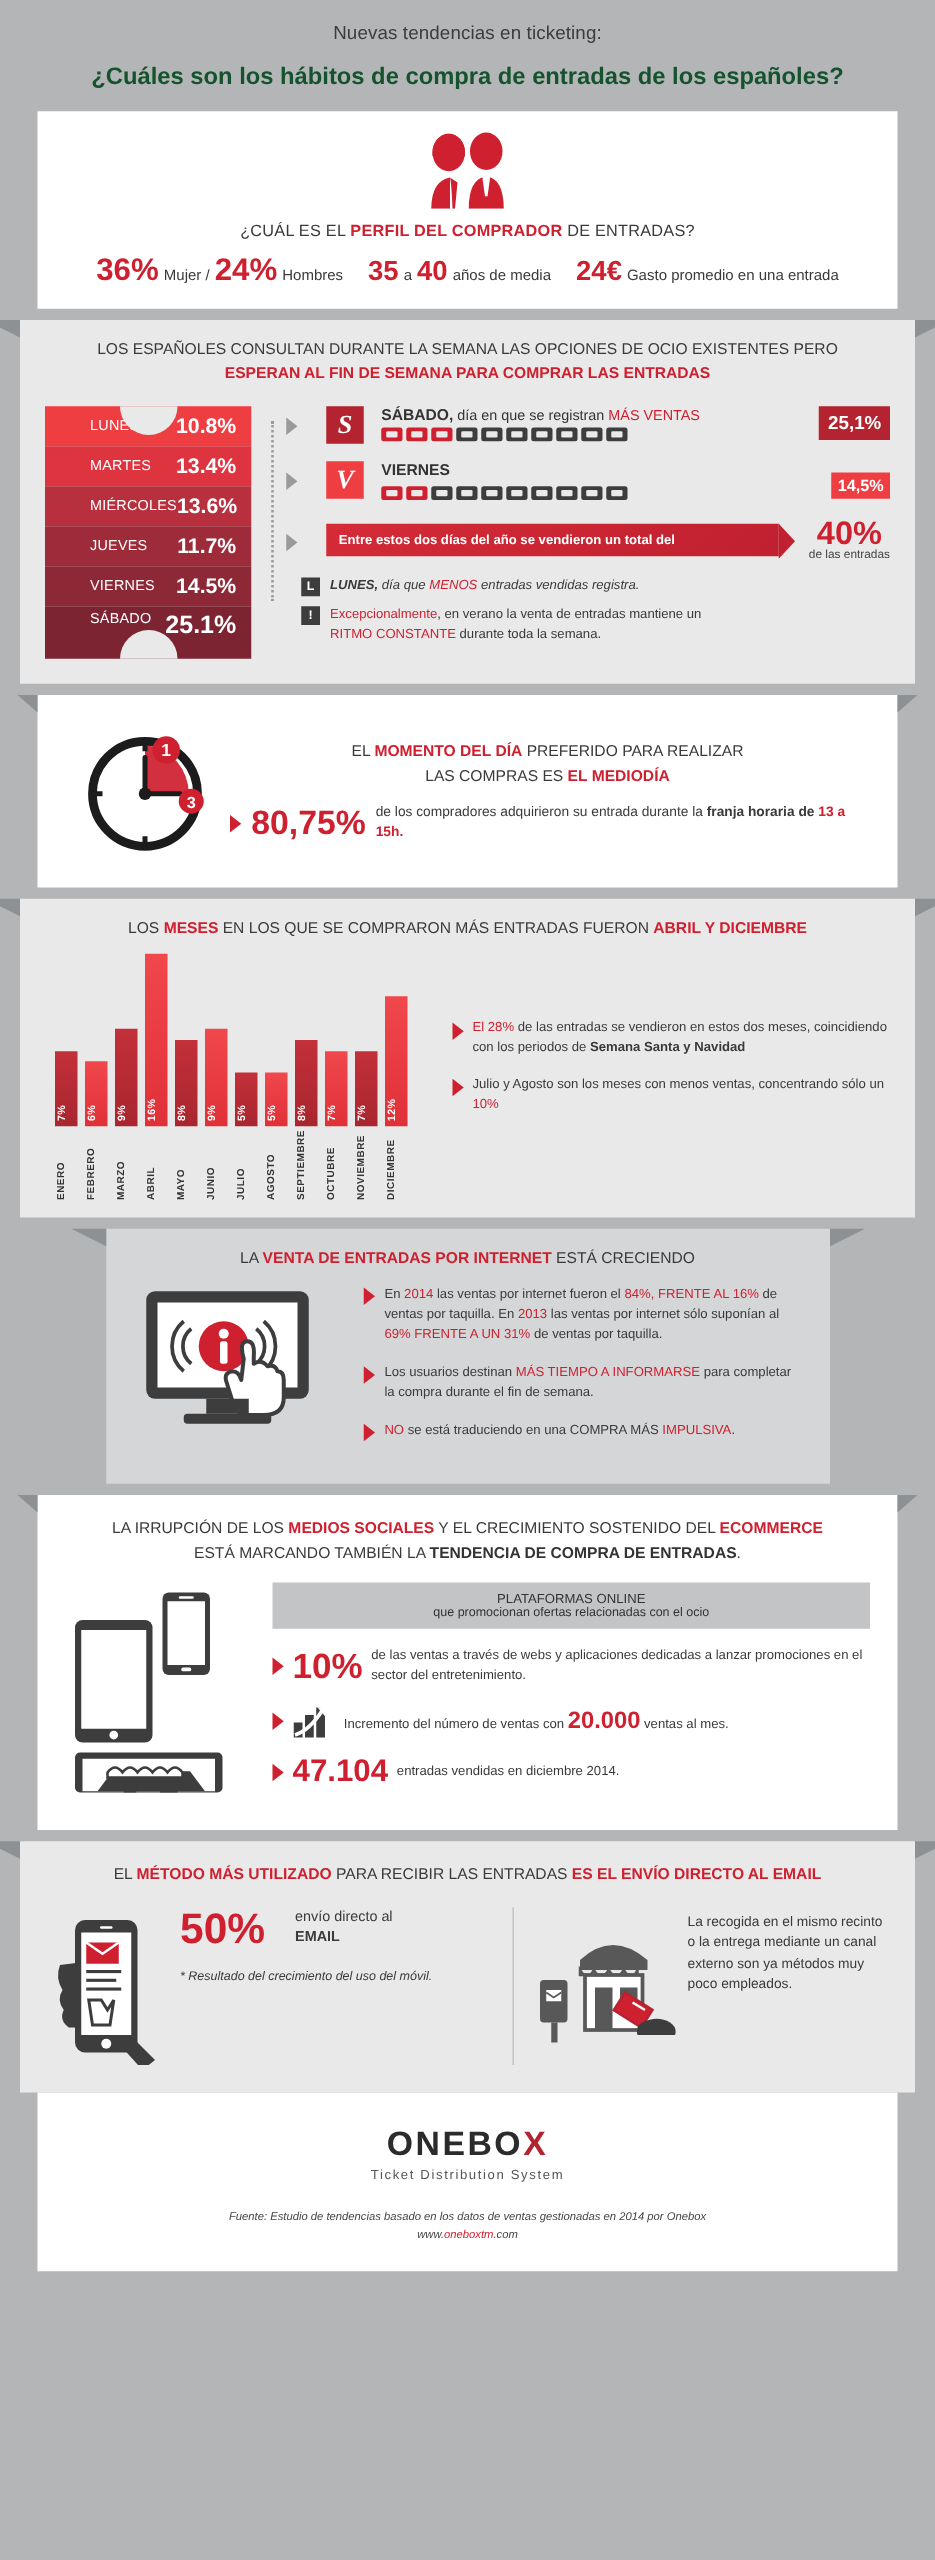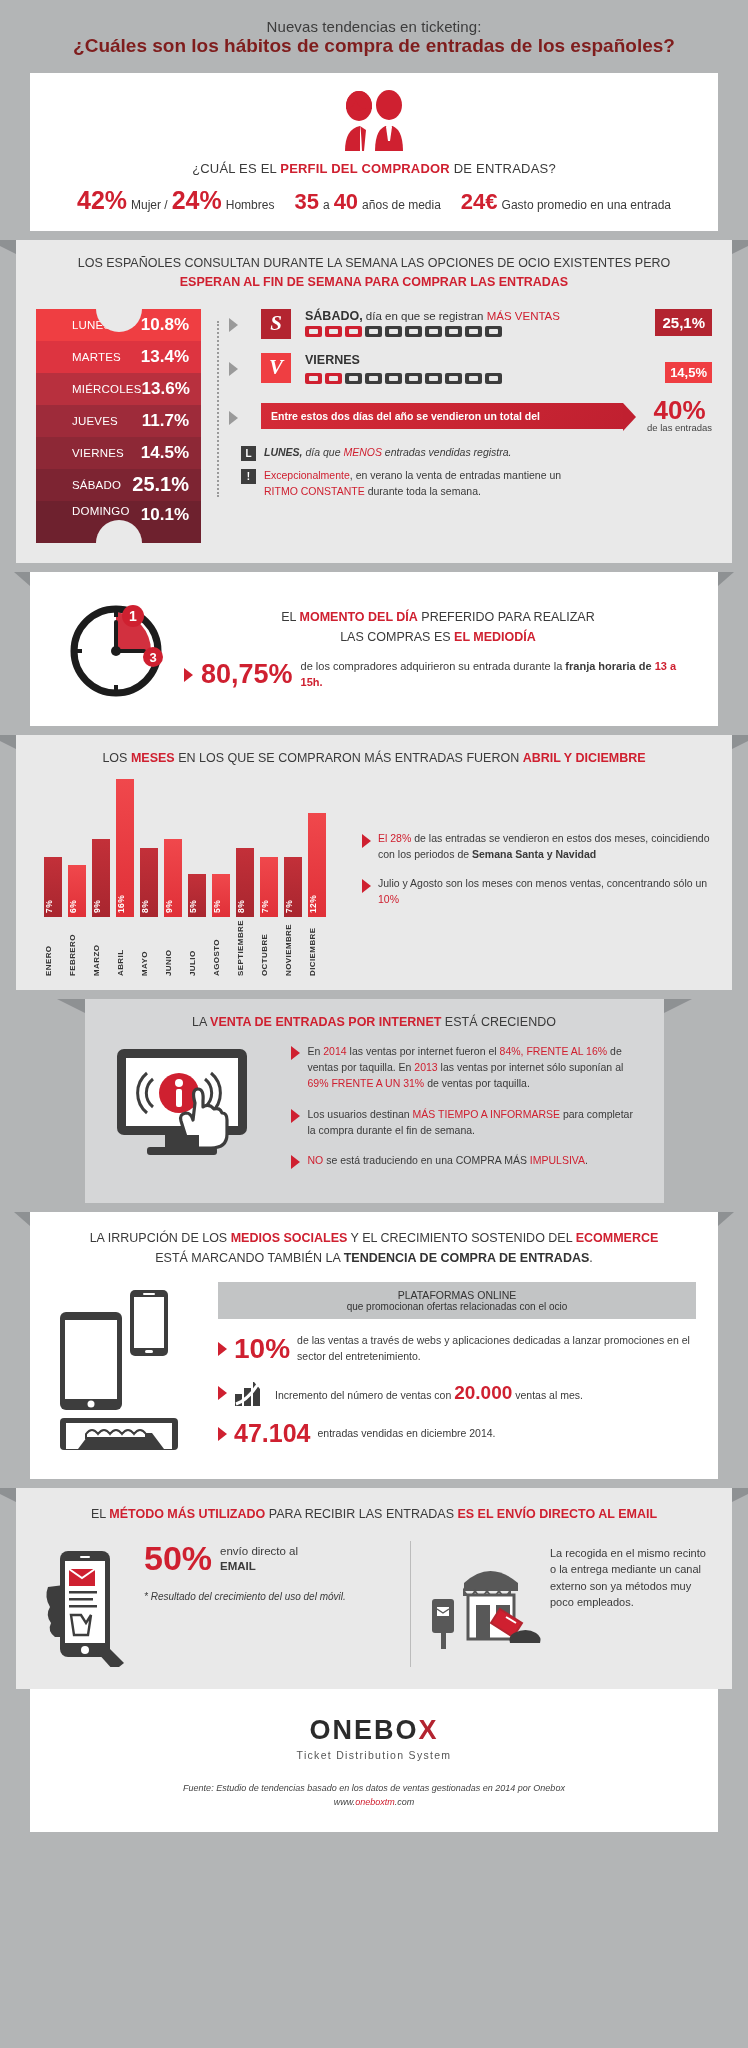"¿Cuáles son los hábitos de" .title-big { color: #7f1d1d -> #14532d; margin-top: 0 -> 16px }
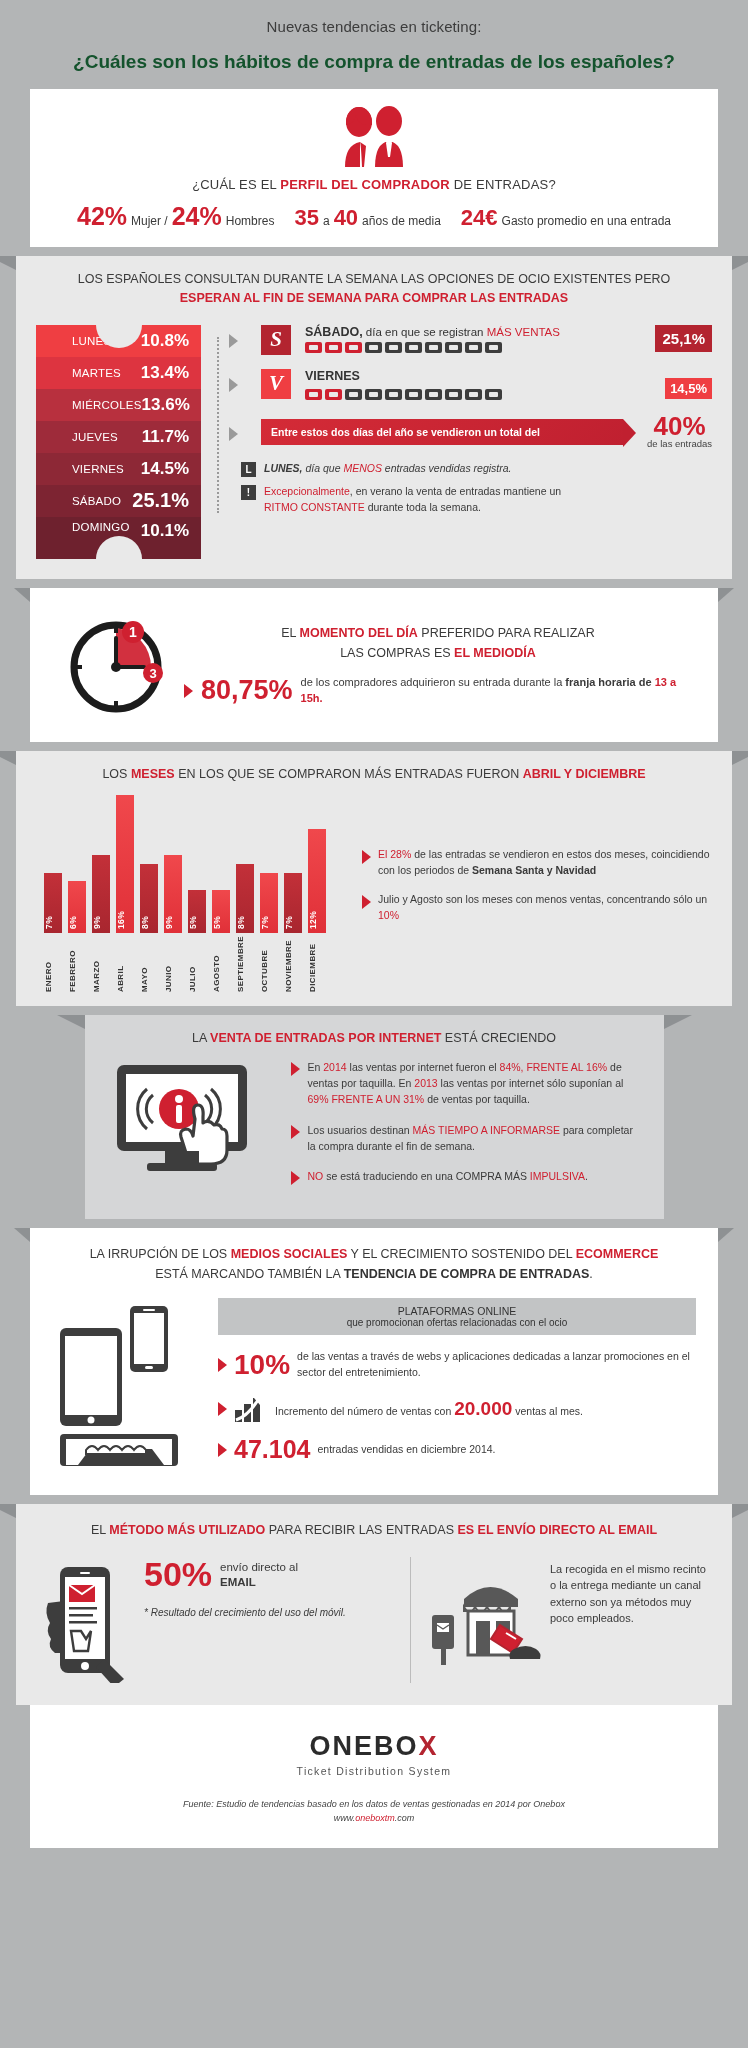"42%" span.big-num { text: 42% -> 36% }
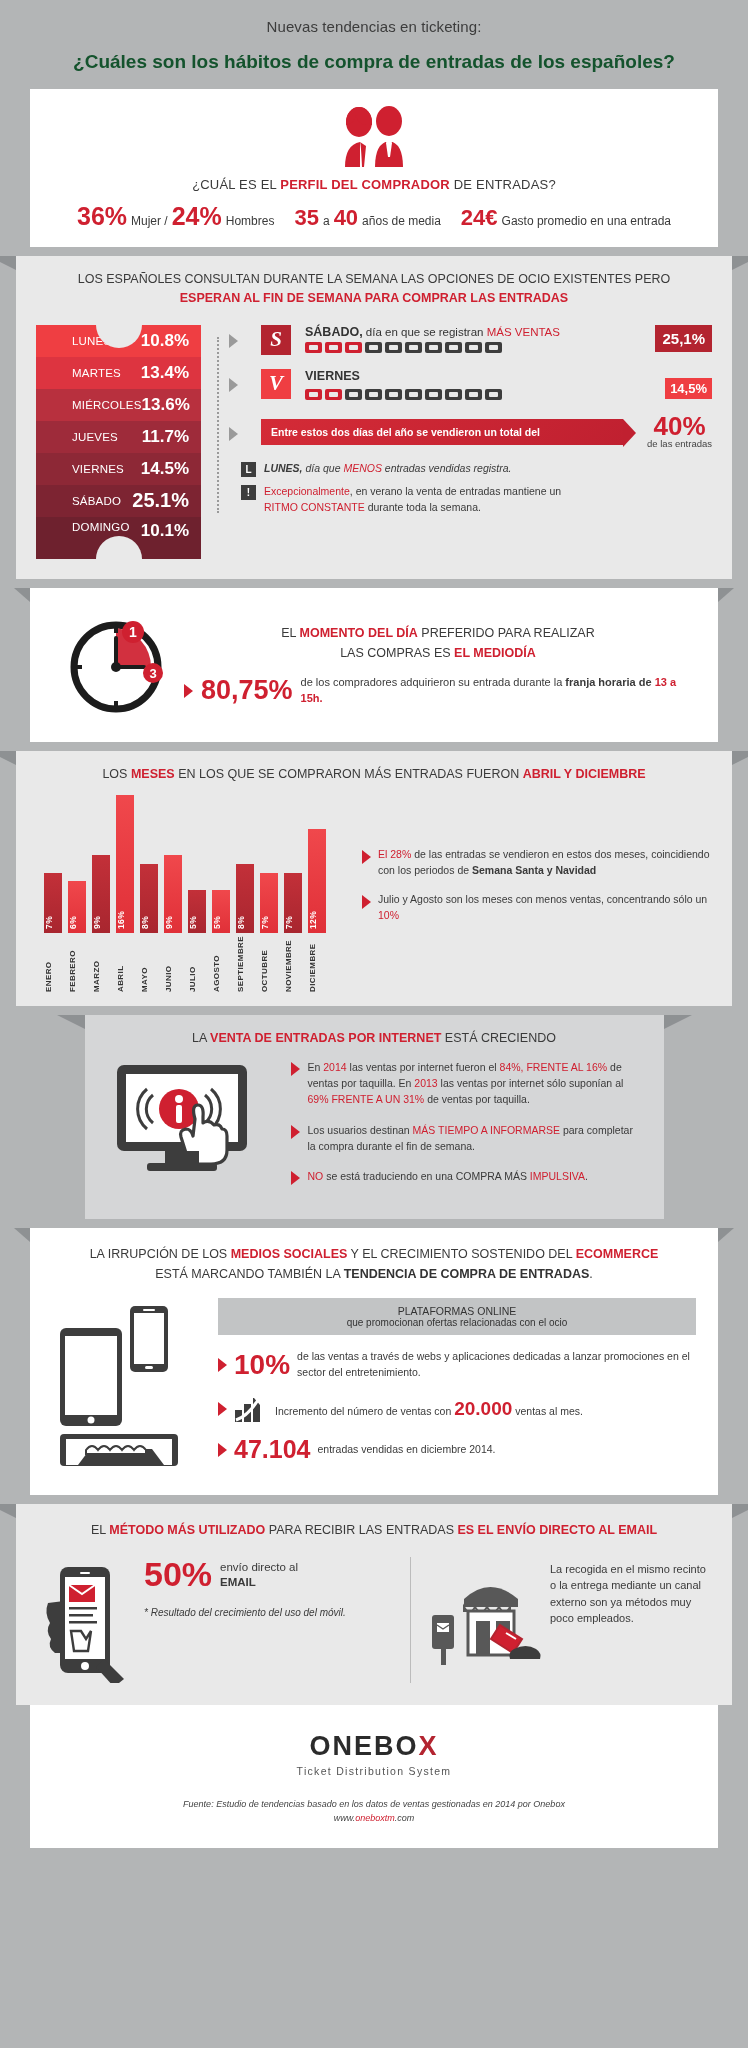"DOMINGO" div.wk-row { html: <div> <span>DOMINGO</span> <span>10.1%</span> </div> -> none }
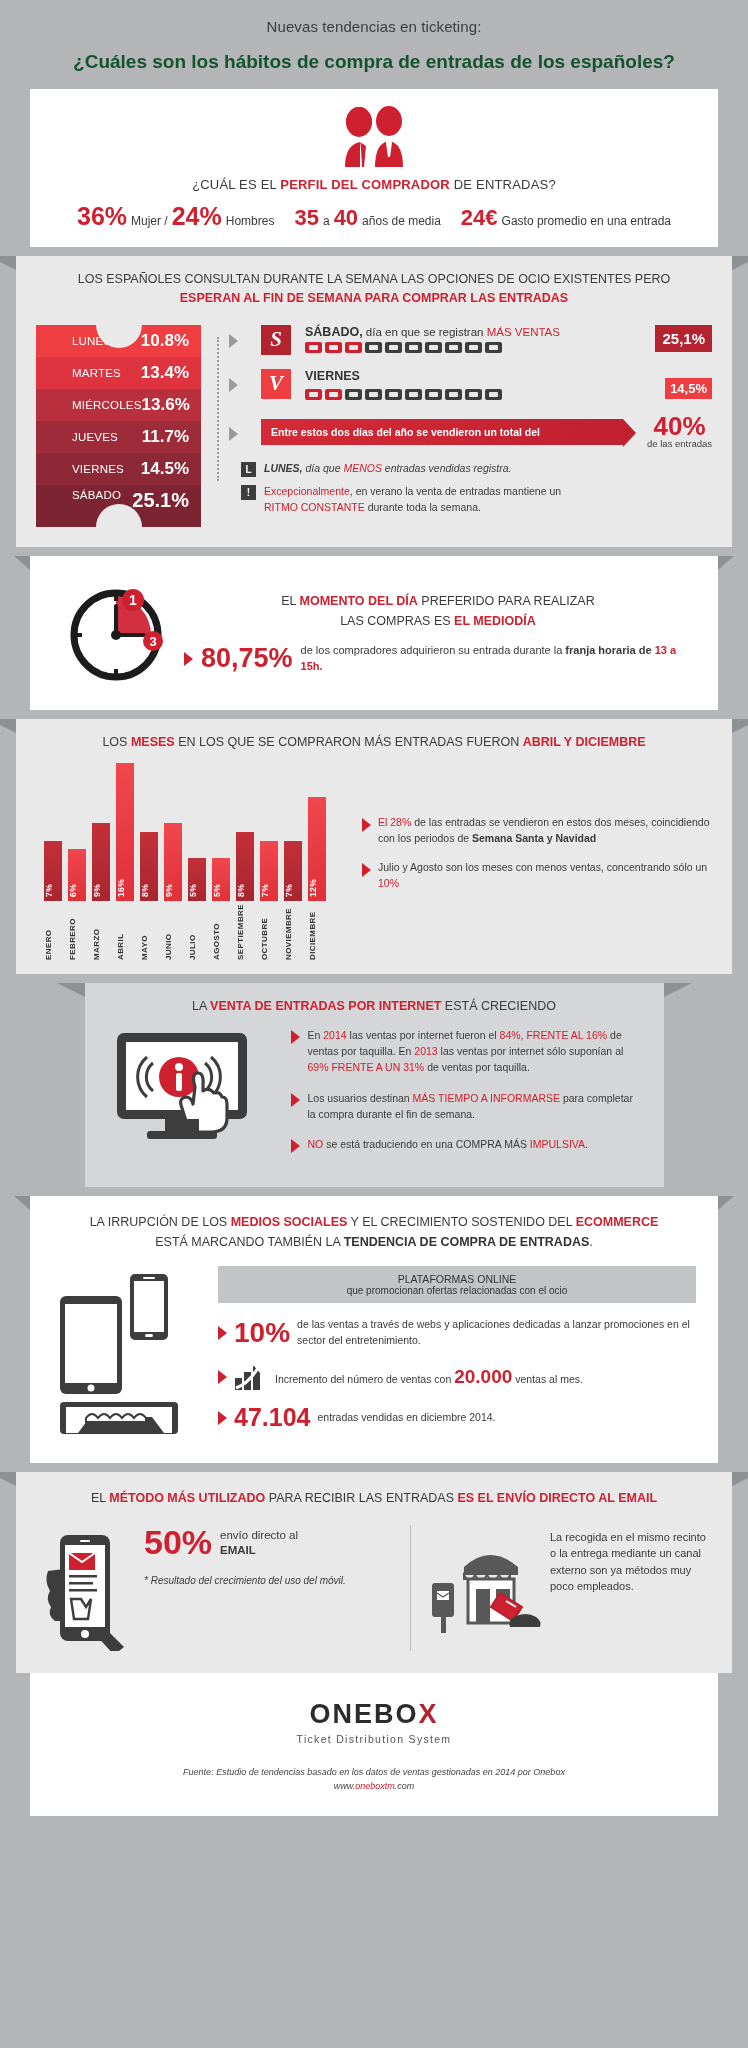"50%" .e50row { align-items: flex-end -> center; gap: 8px -> 24px }
